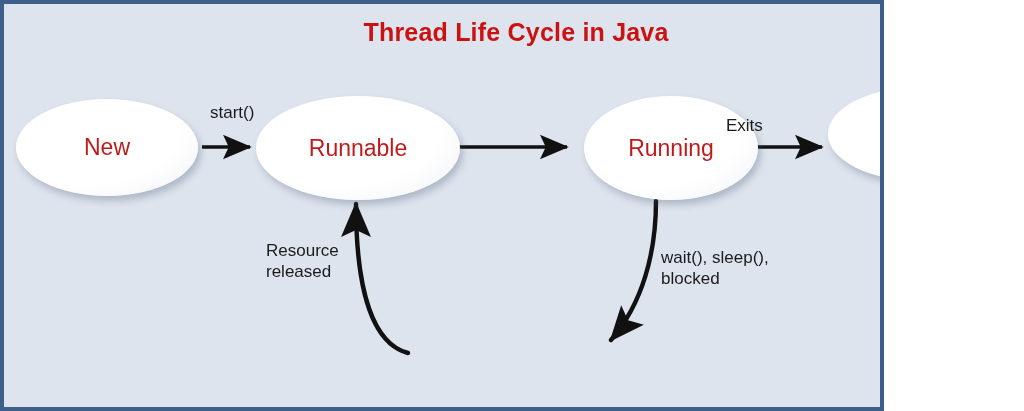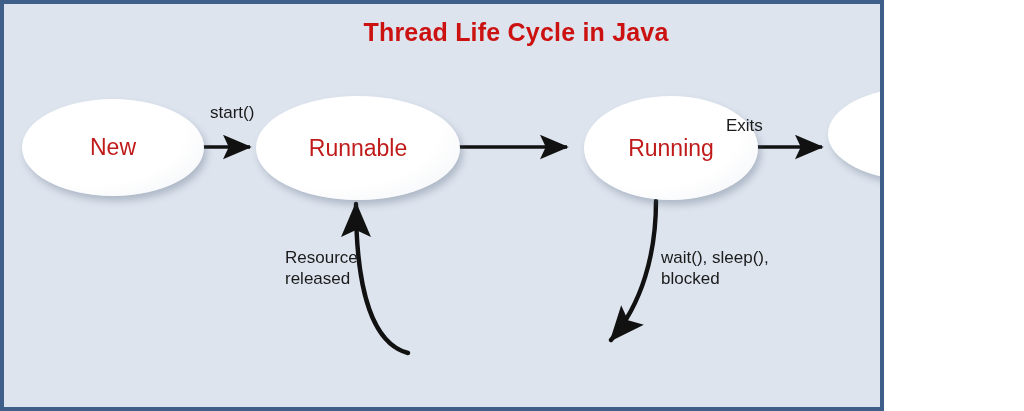"New" #node-new { left: 18px -> 12px }
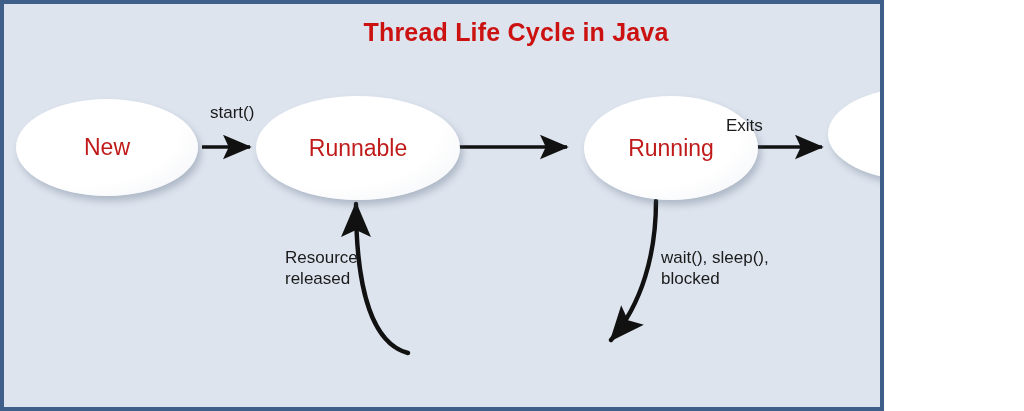"Resource" #label-resource { margin-left: 19px -> none; top: 243px -> 236px }
